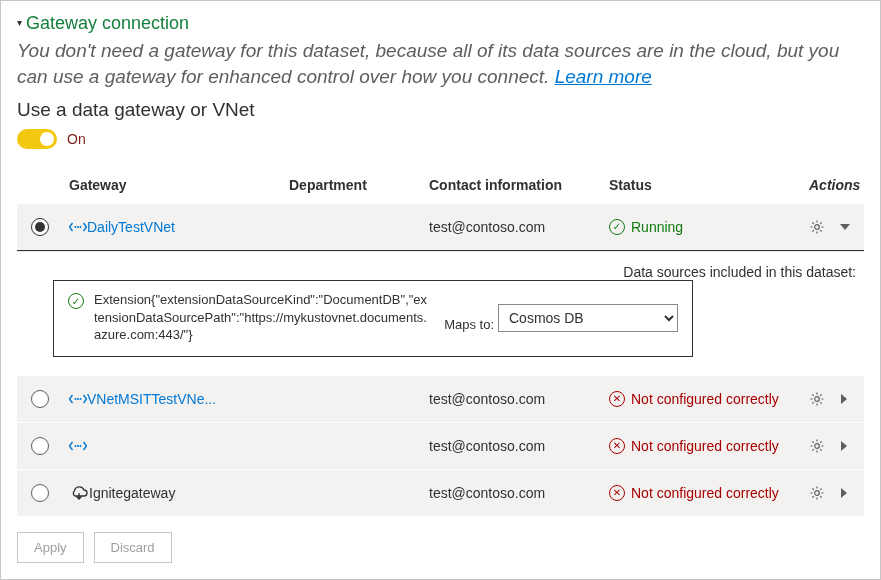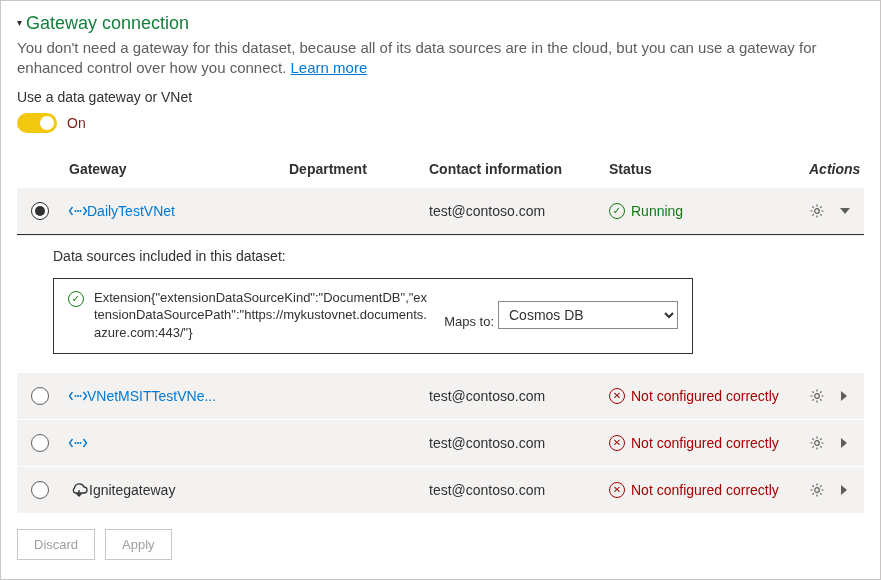"You don't need a gateway" .description { font-size: 15px -> 19px; font-style: none -> italic }
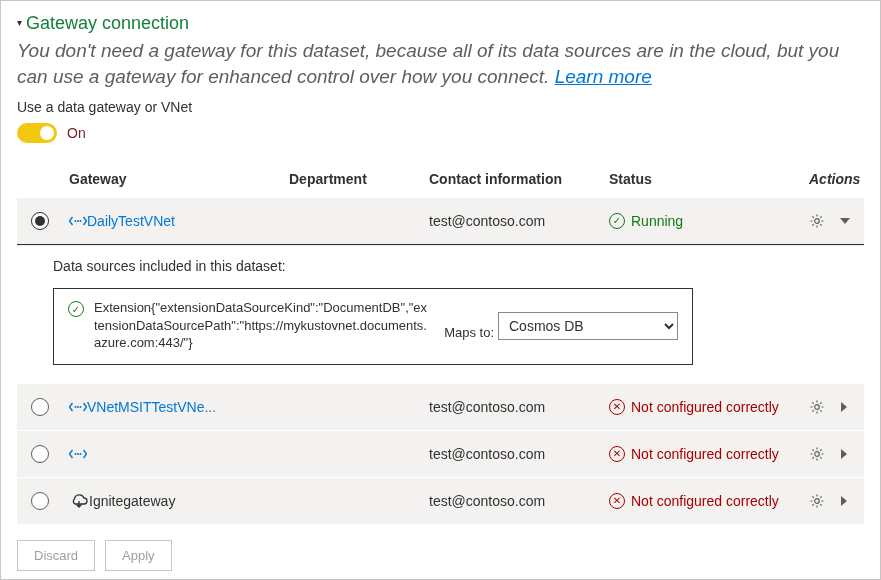"Use a data gateway or" .subheading { font-size: 14px -> 19px }
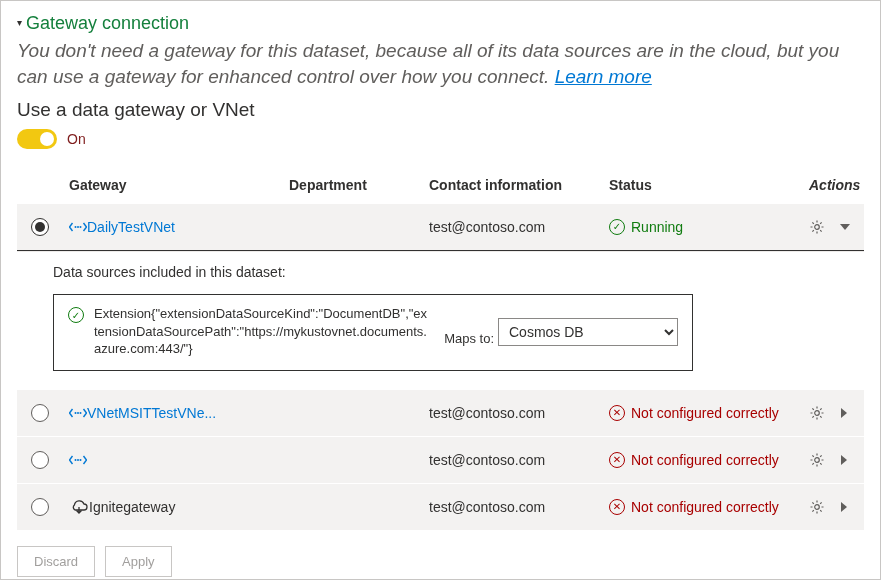"Data sources included in this" .details-title { margin-bottom: 14px -> 0; text-align: none -> right }
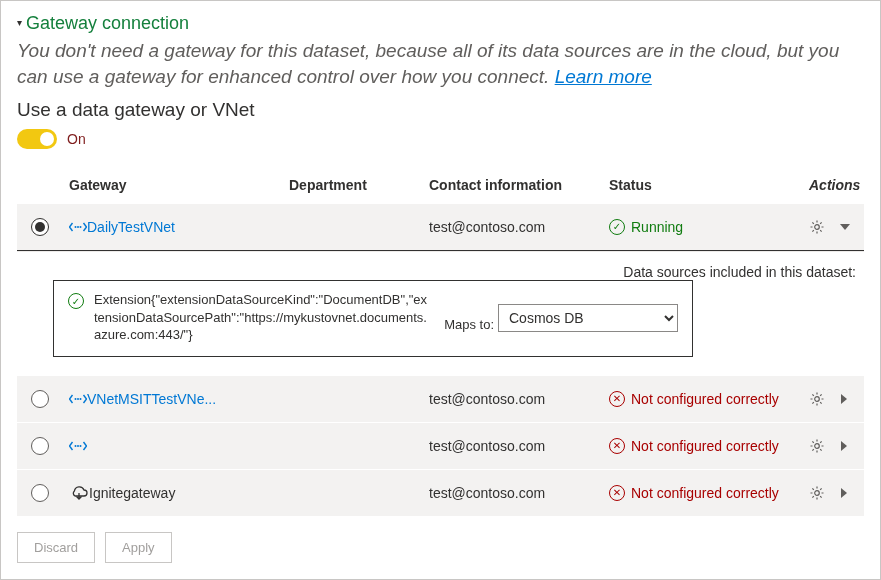"Discard" button.btn { order: before "Apply" -> after "Apply" }
